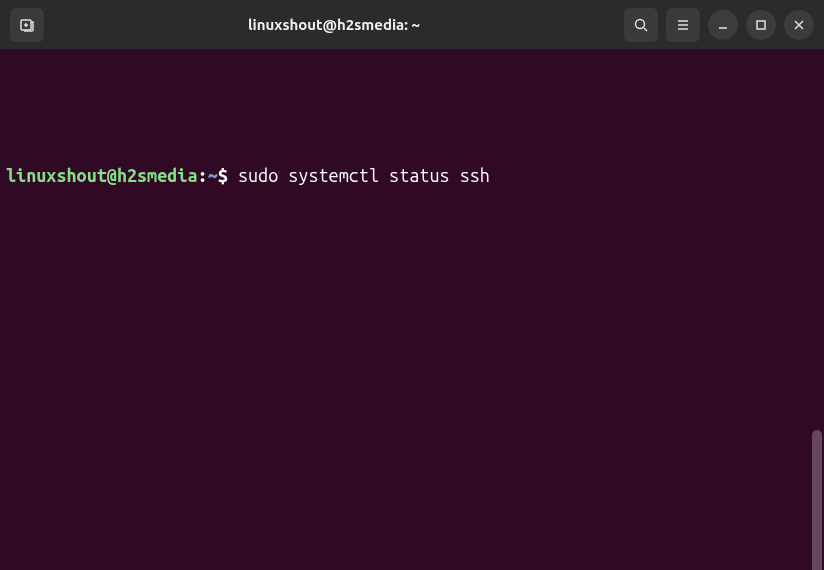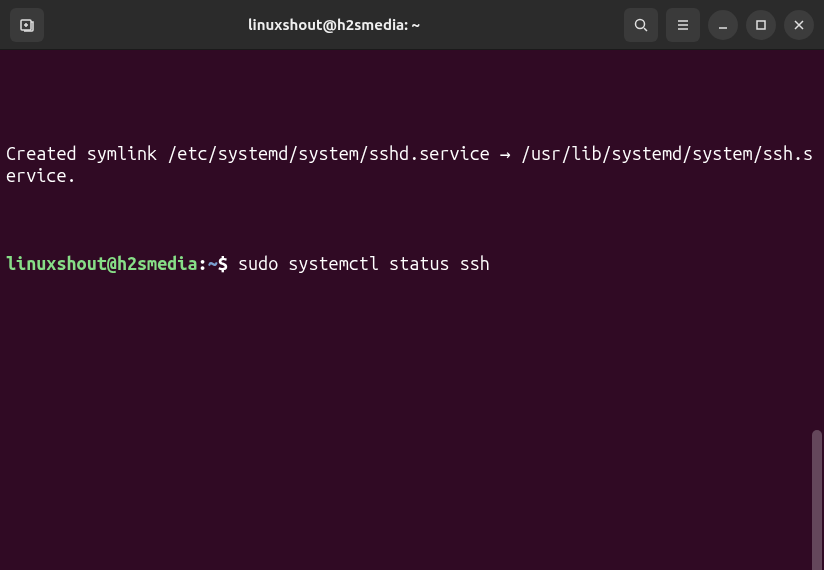"Created symlink" div.line { html: <div>Created symlink /etc/systemd/system/sshd.service → /usr/lib/systemd/system/ssh.service.</div> -> none }
